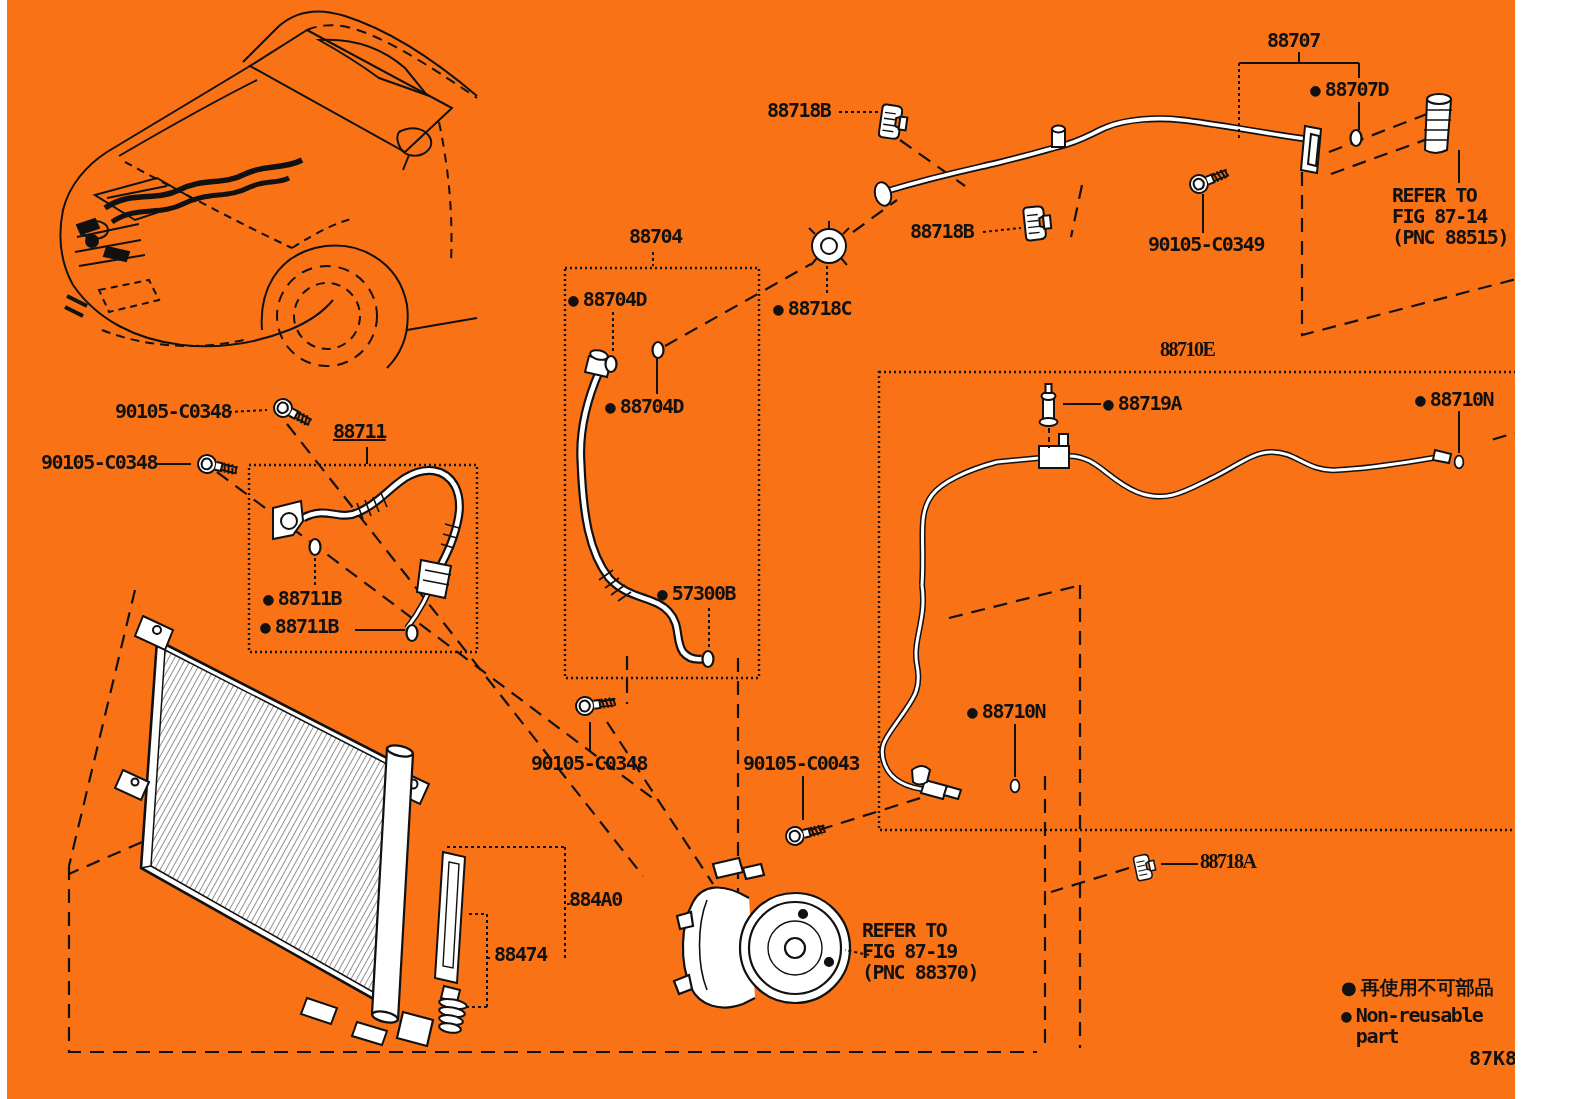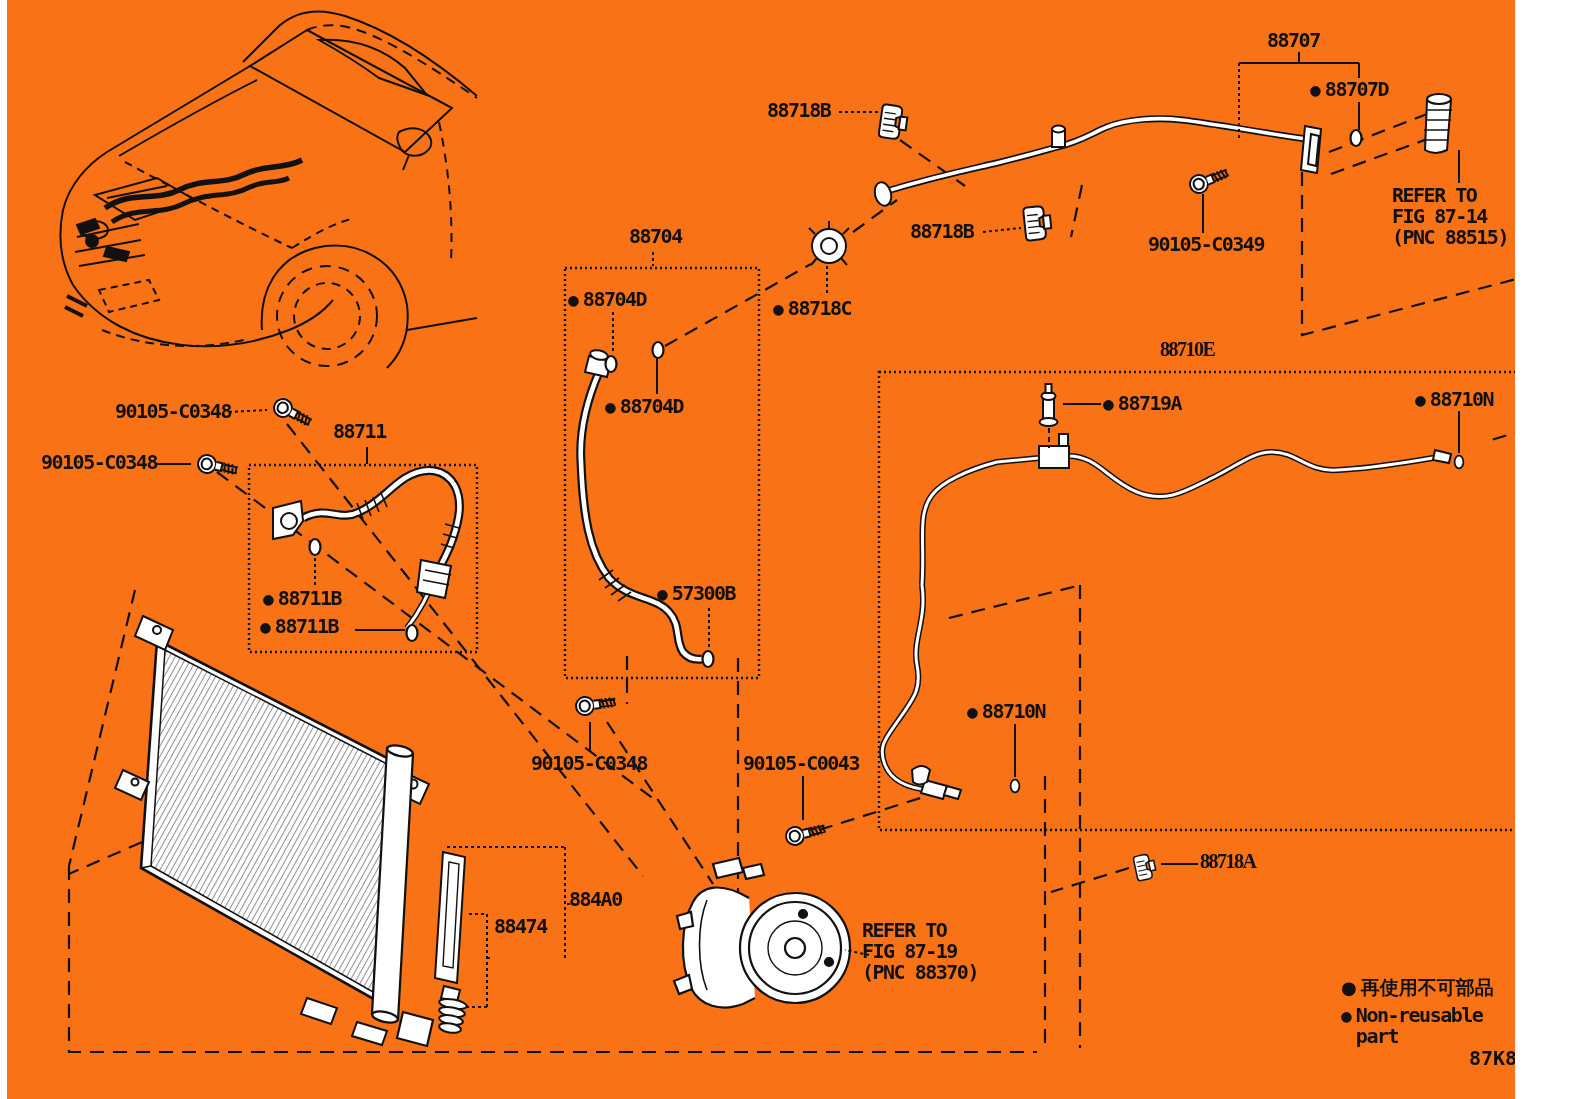"88711" div.label { text-decoration: none -> underline }
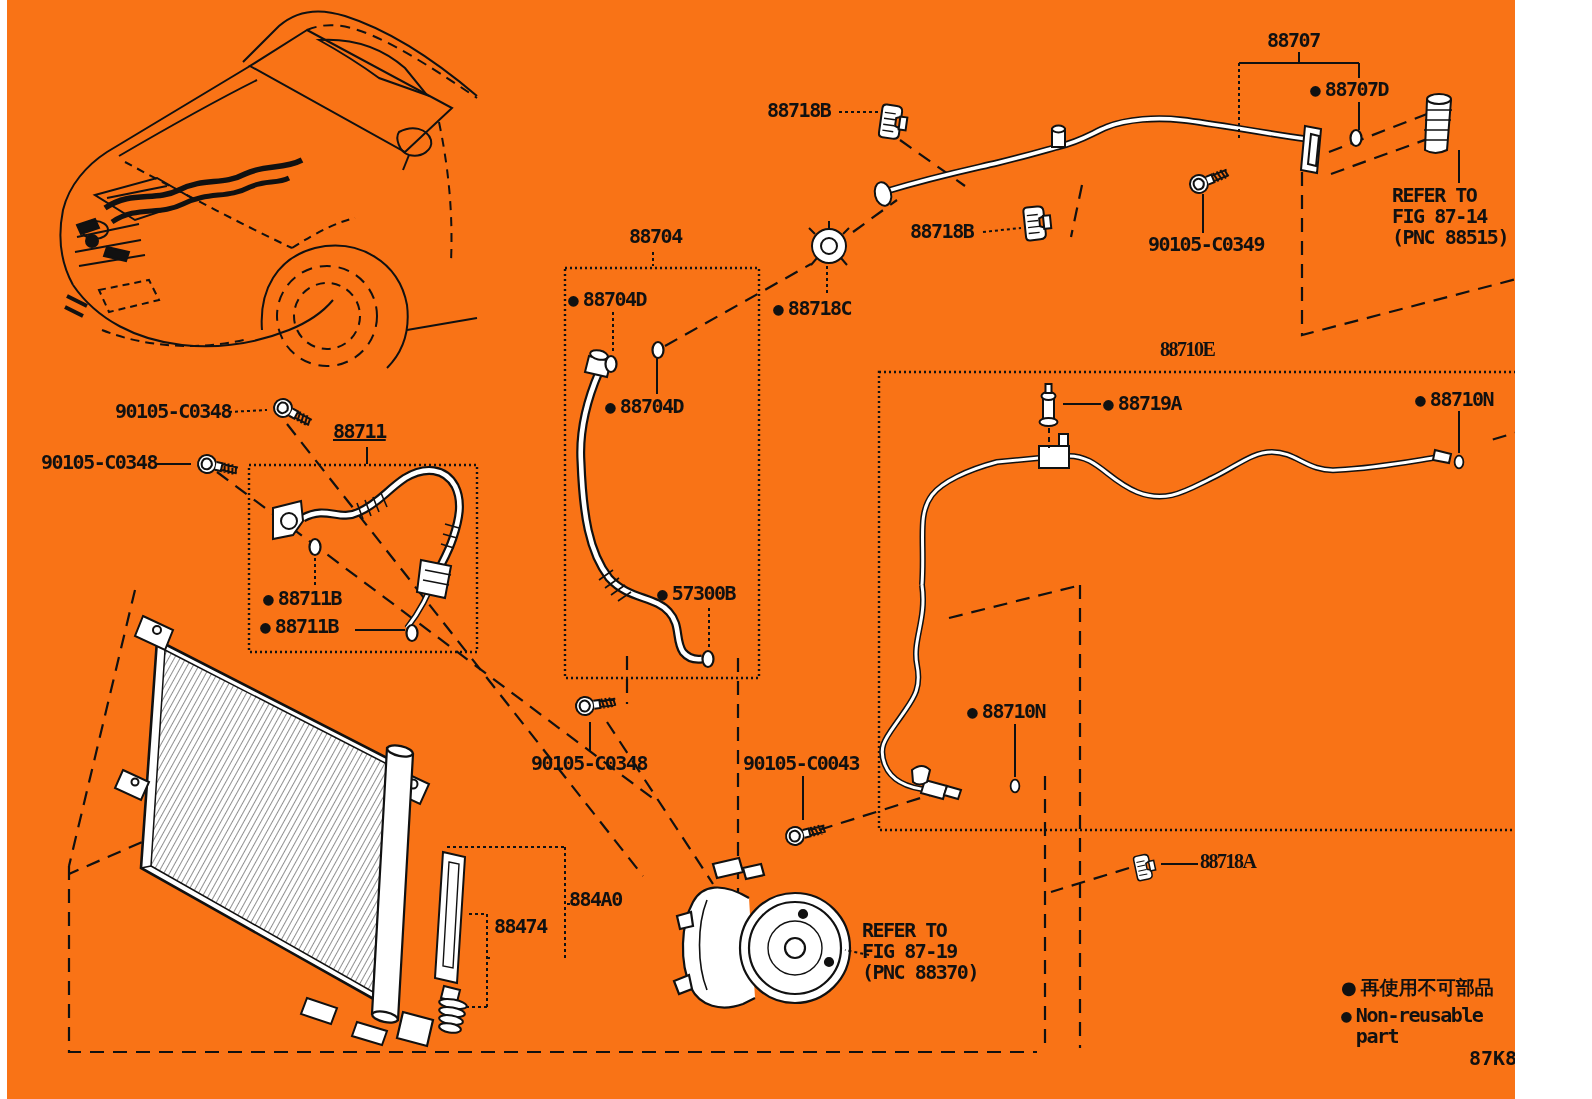"88474" div.label { top: 916px -> 944px }
